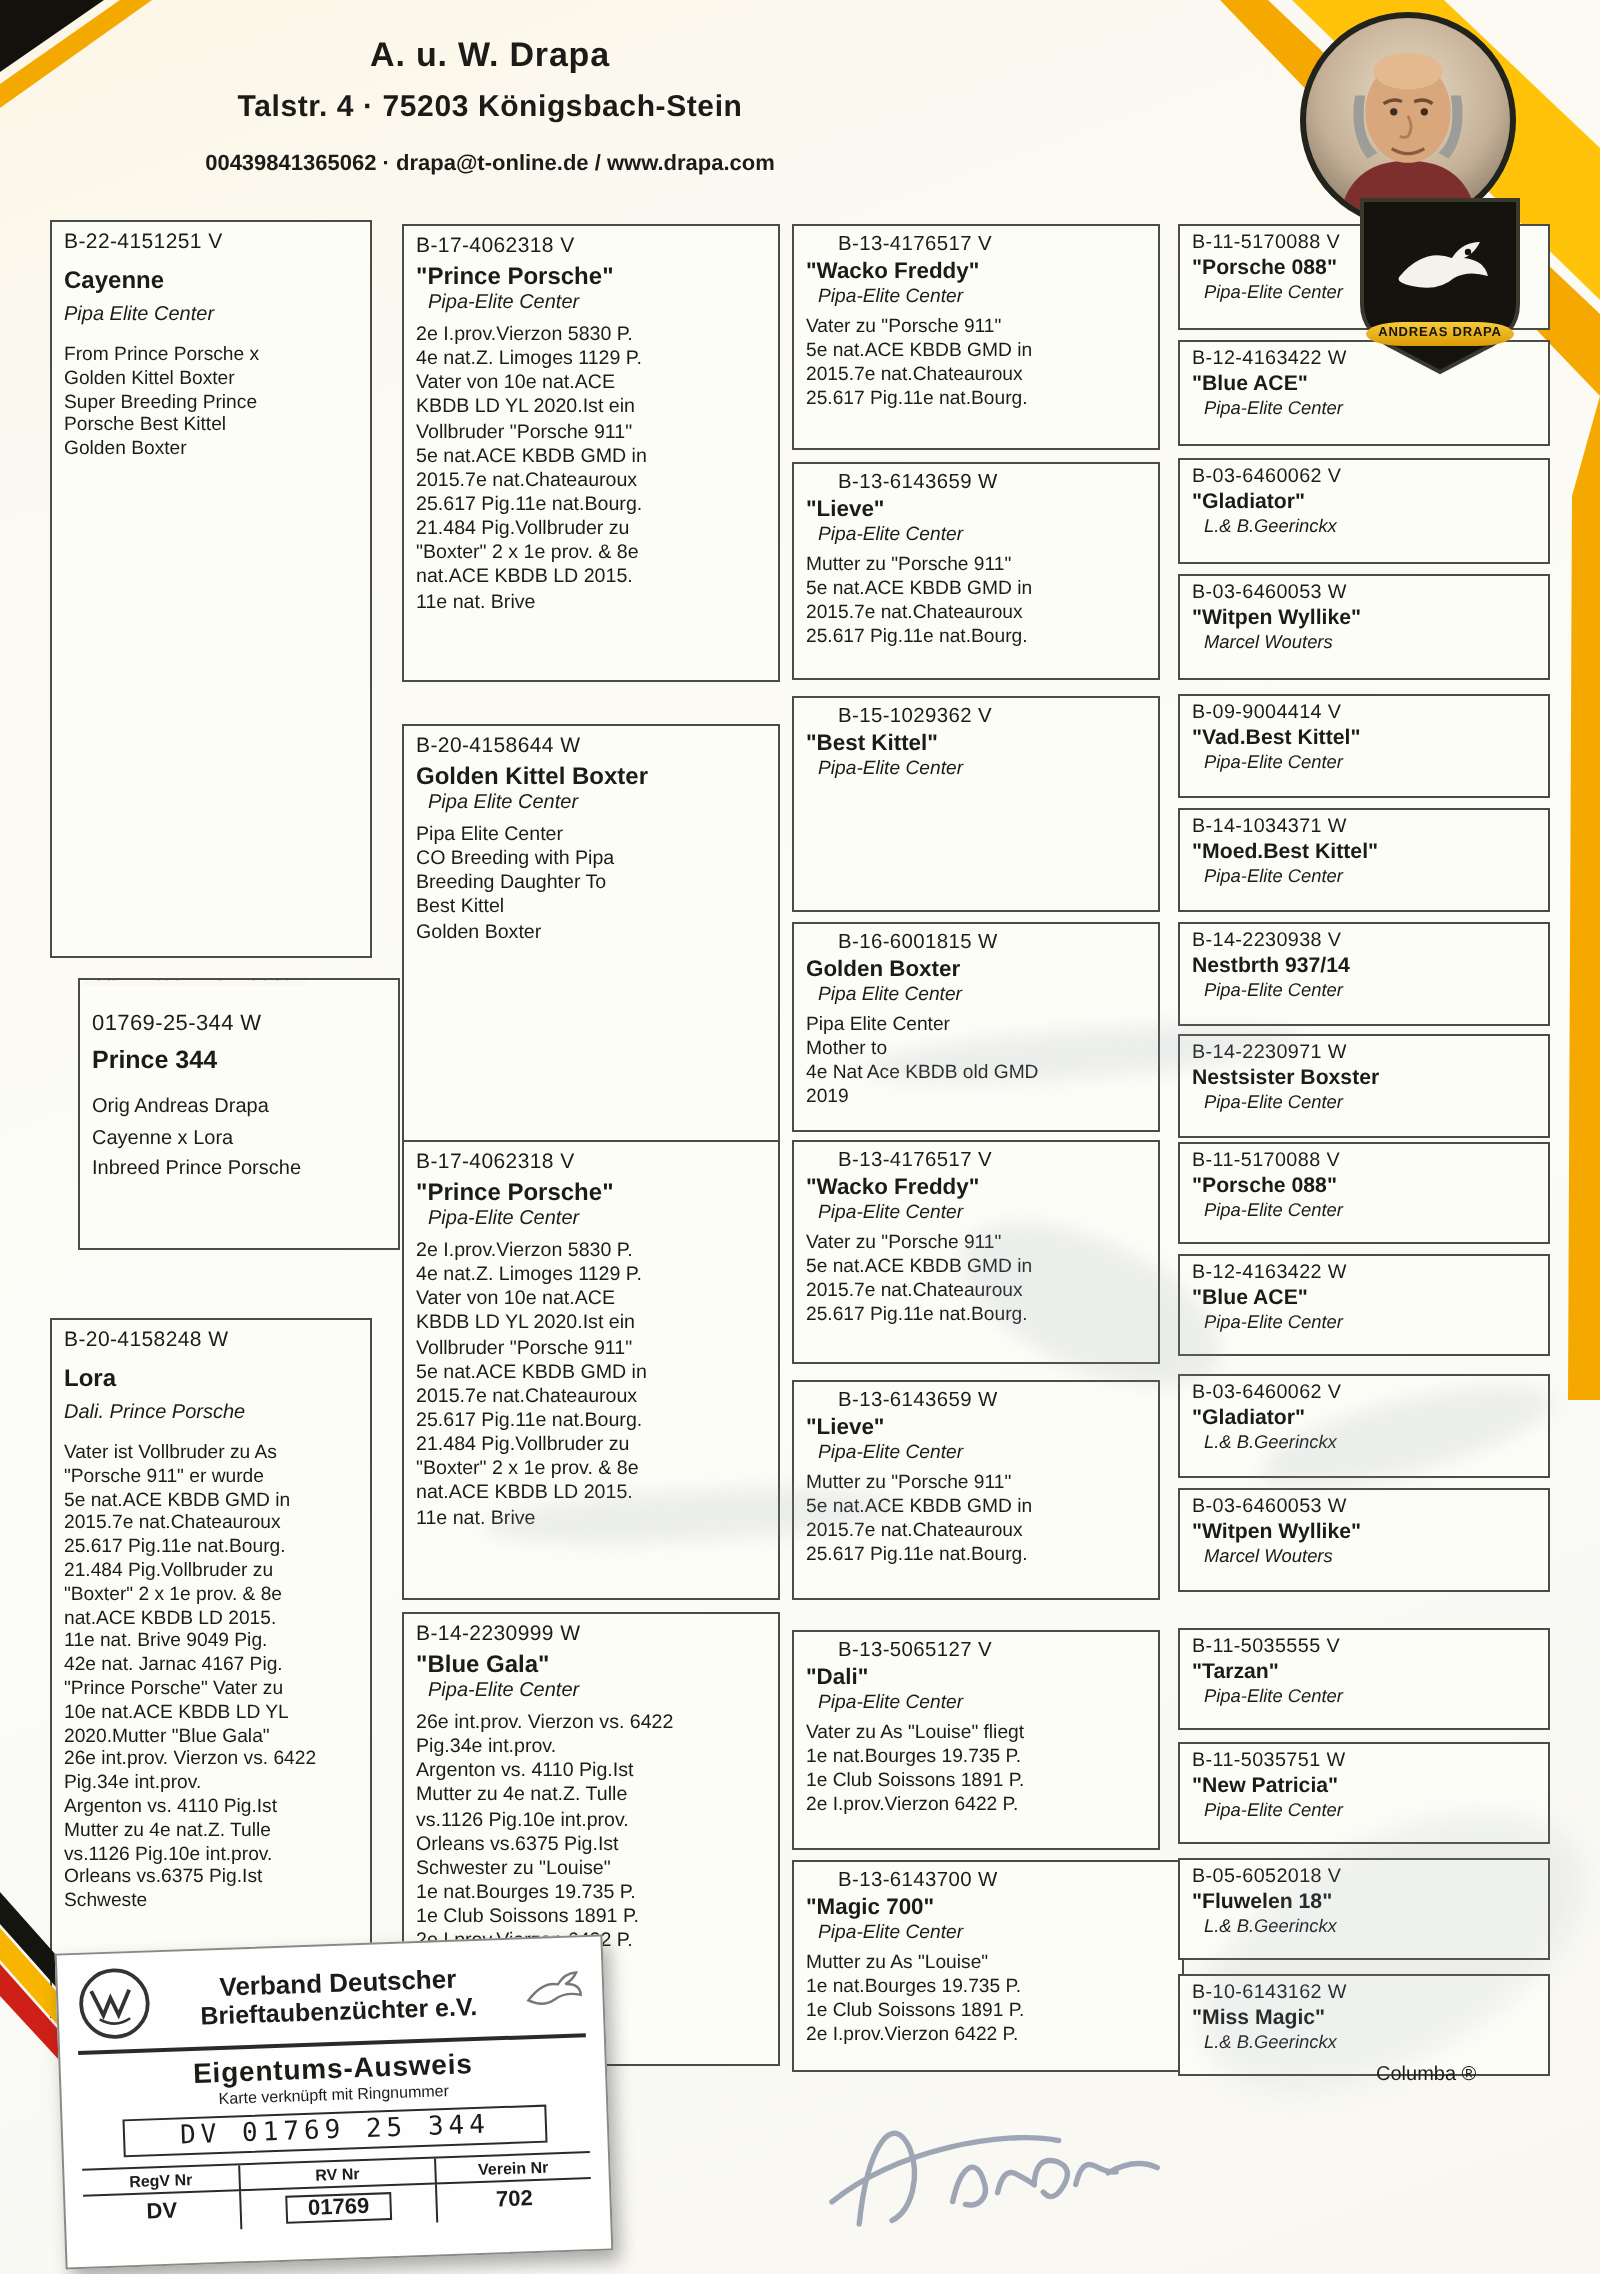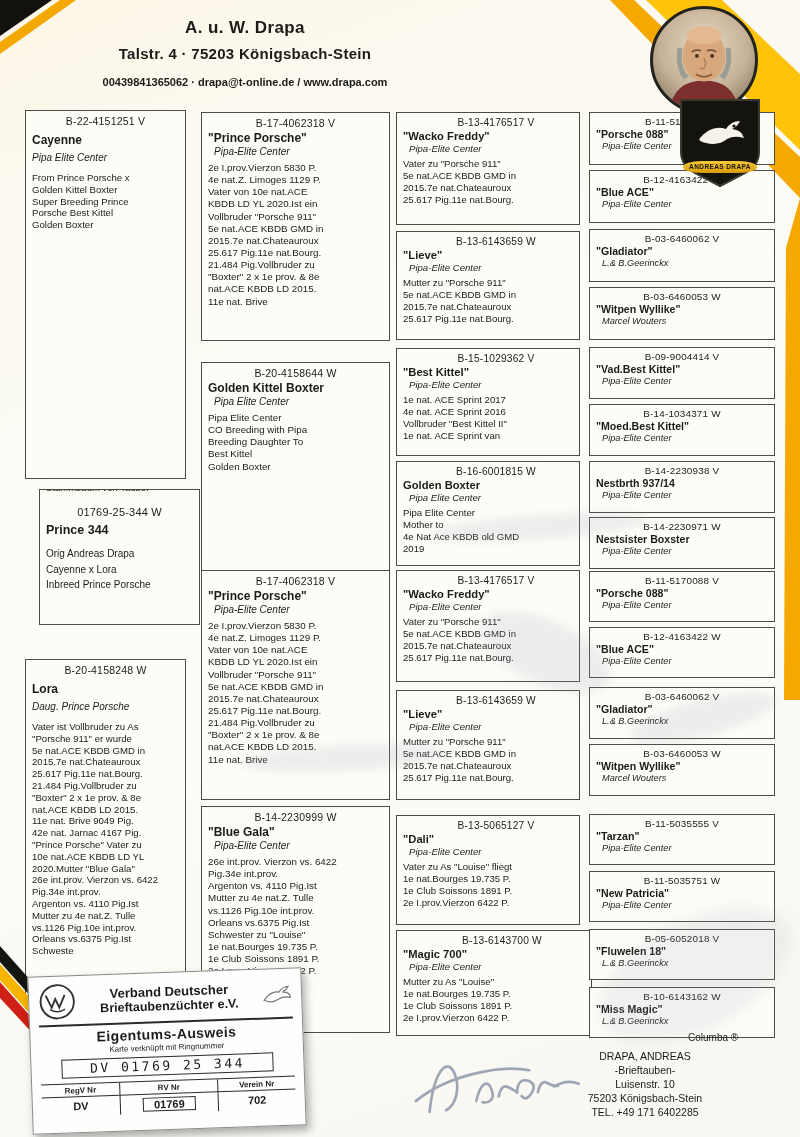"B-22-4151251 V" .ring { text-align: center -> none }
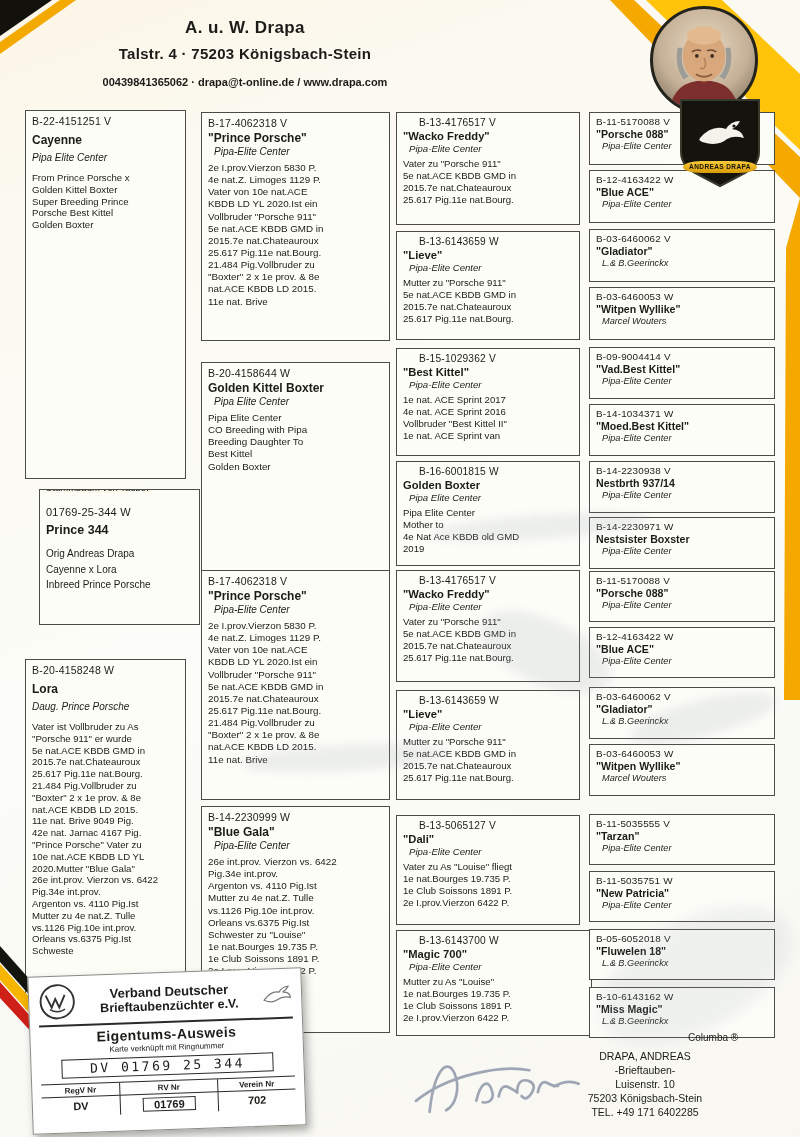"1e nat. ACE Sprint 2017" div.btxt { html: <div>1e nat. ACE Sprint 2017 4e nat. ACE Sprint 2016 Vollbruder "Best Kittel II" 1e nat. ACE Sprint van</div> -> none }
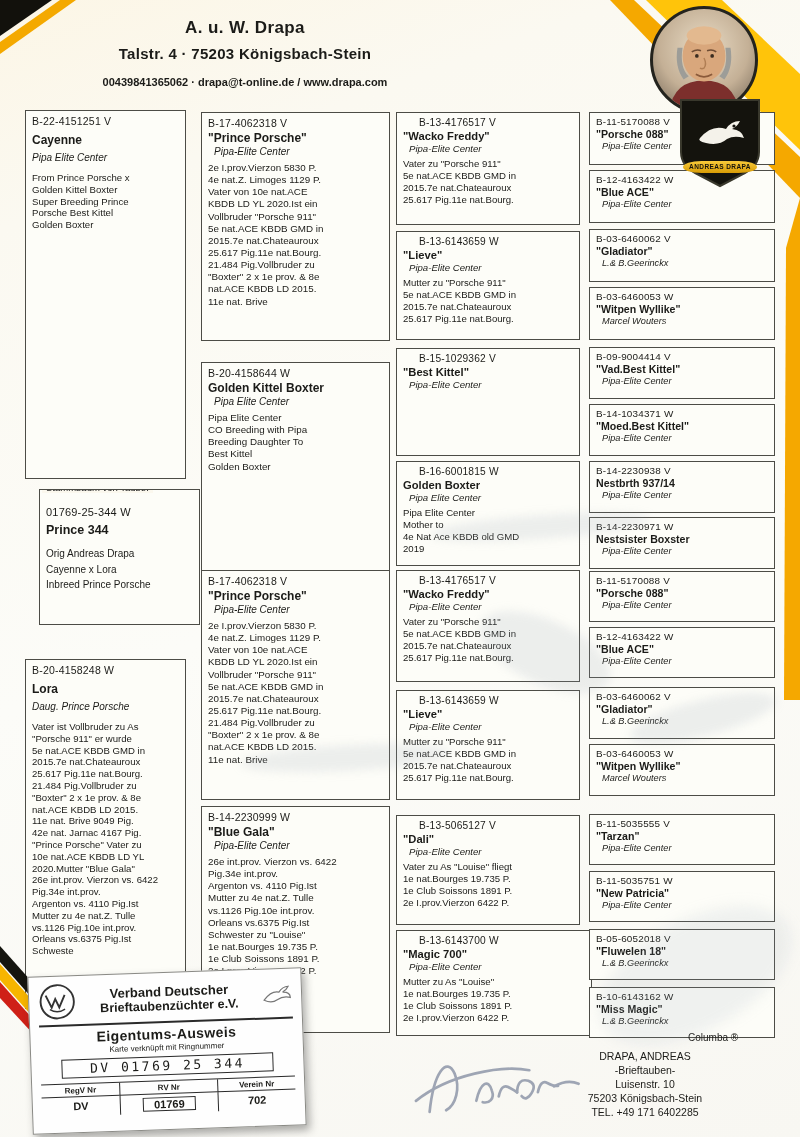"Daug. Prince Porsche" div.strain { text: Daug -> Dali }
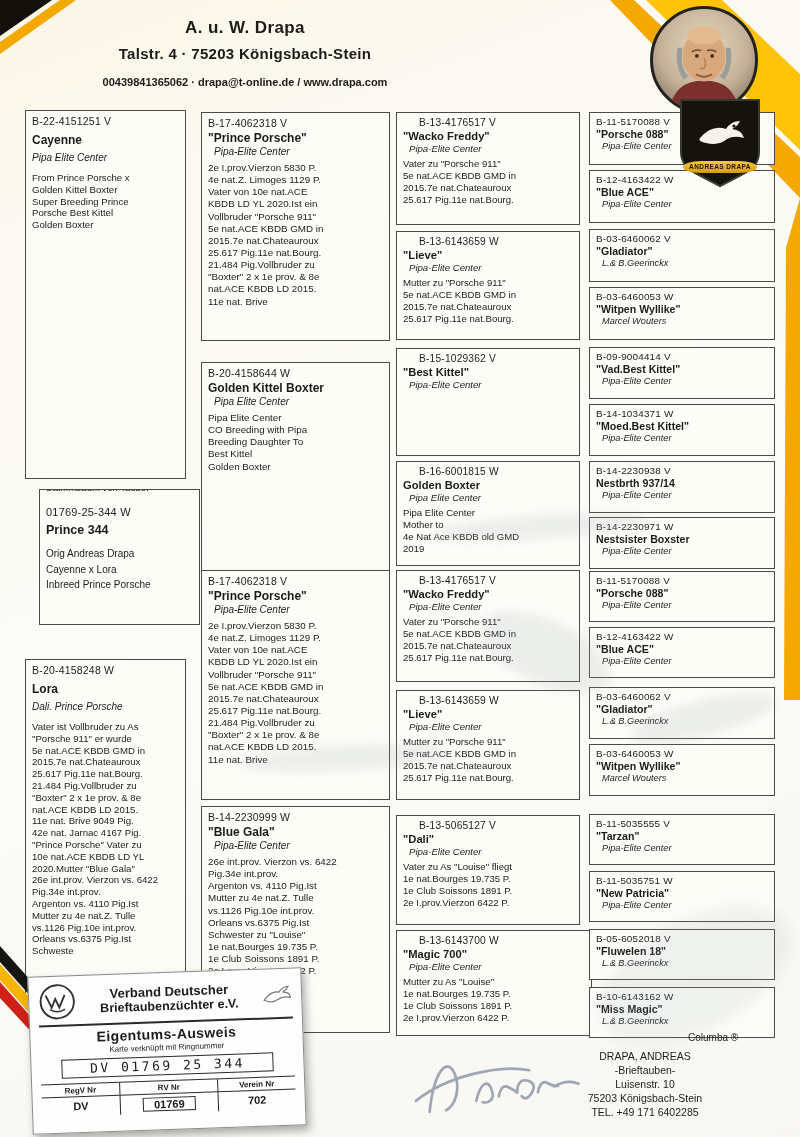"DRAPA, ANDREAS" div.owner { html: <div>DRAPA, ANDREAS -Brieftauben- Luisenstr. 10 75203 Königsbach-Stein TEL. +49 171 6402285</div> -> none }
